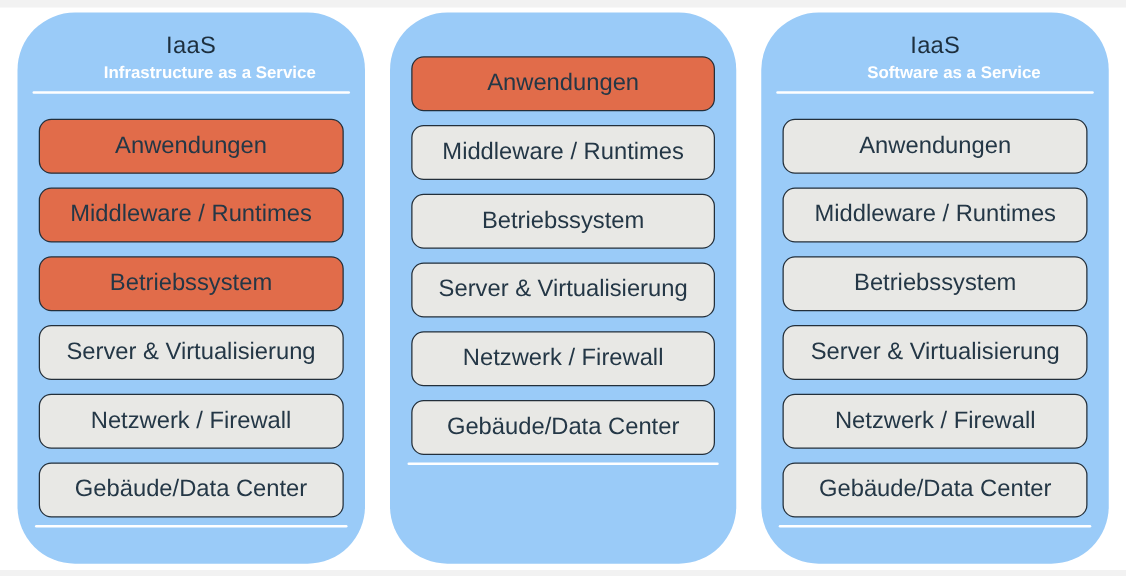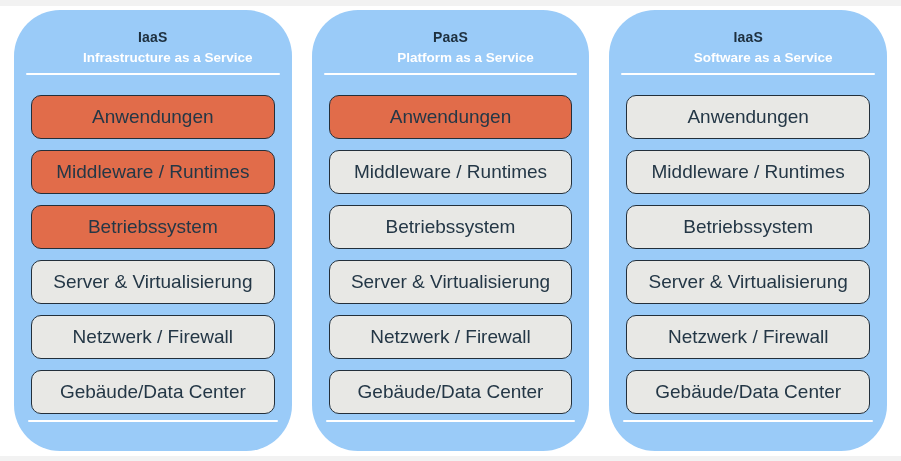"IaaS" .col-title { font-size: 14px -> 19px; font-weight: bold -> normal }
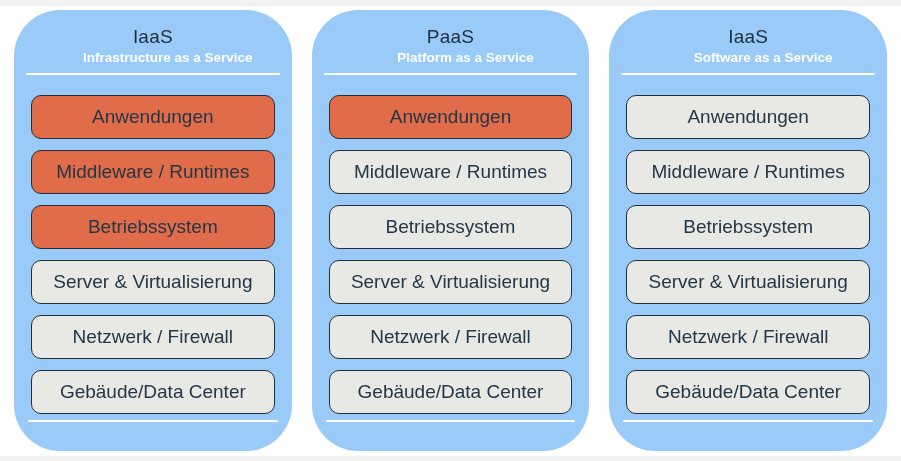"PaaS" header.col-header { html: <header> <div>PaaS</div> <div>Platform as a Service</div> <div></div> </header> -> none }
